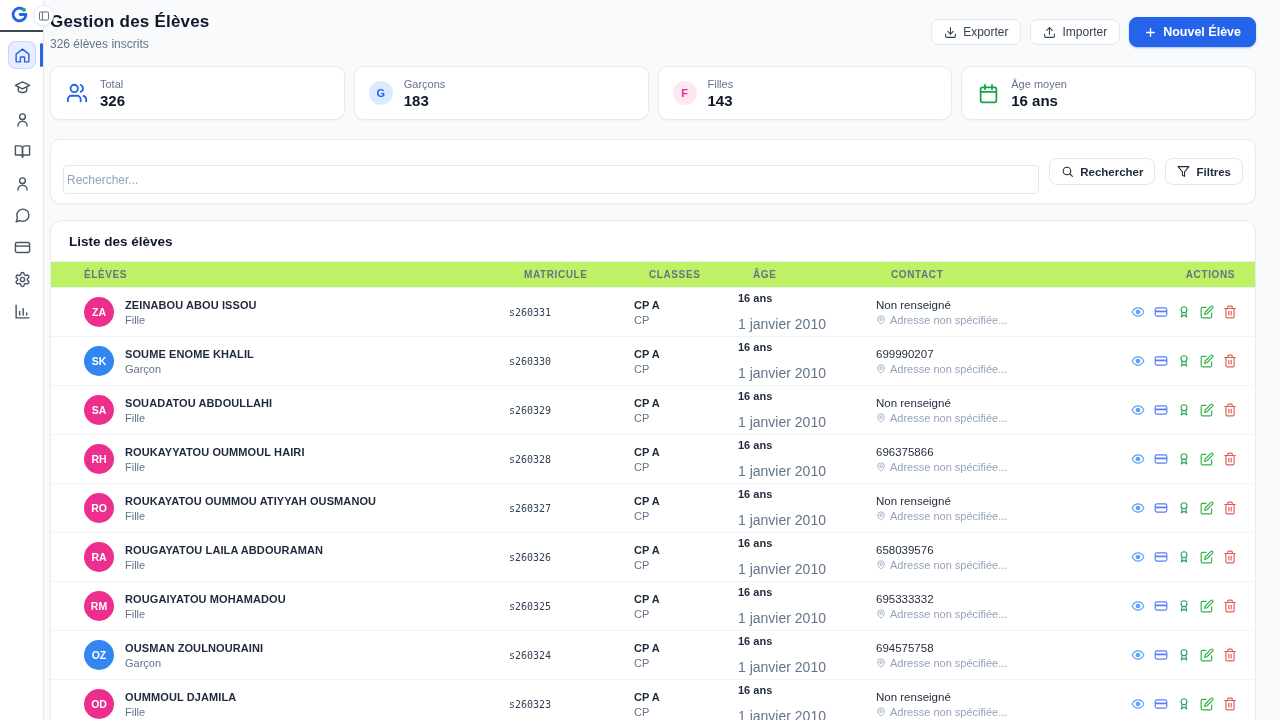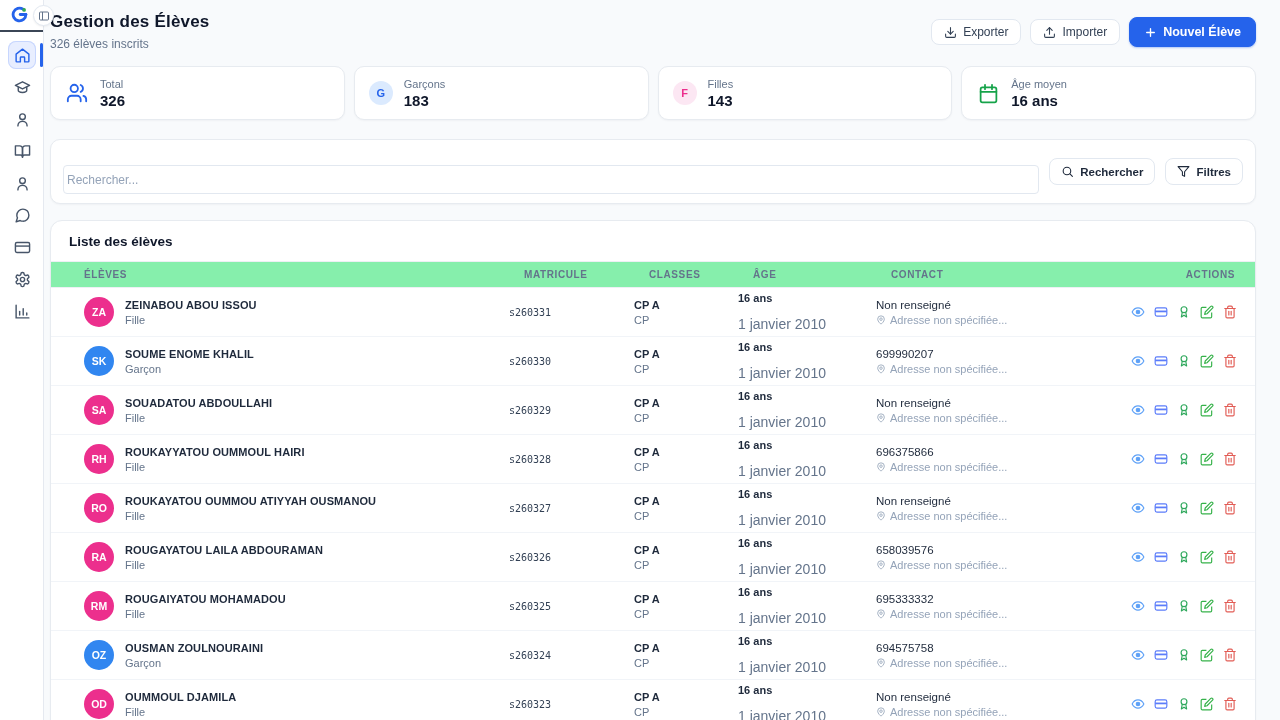"ÉLÈVES" .thead { background: #86efac -> #bef264 }
